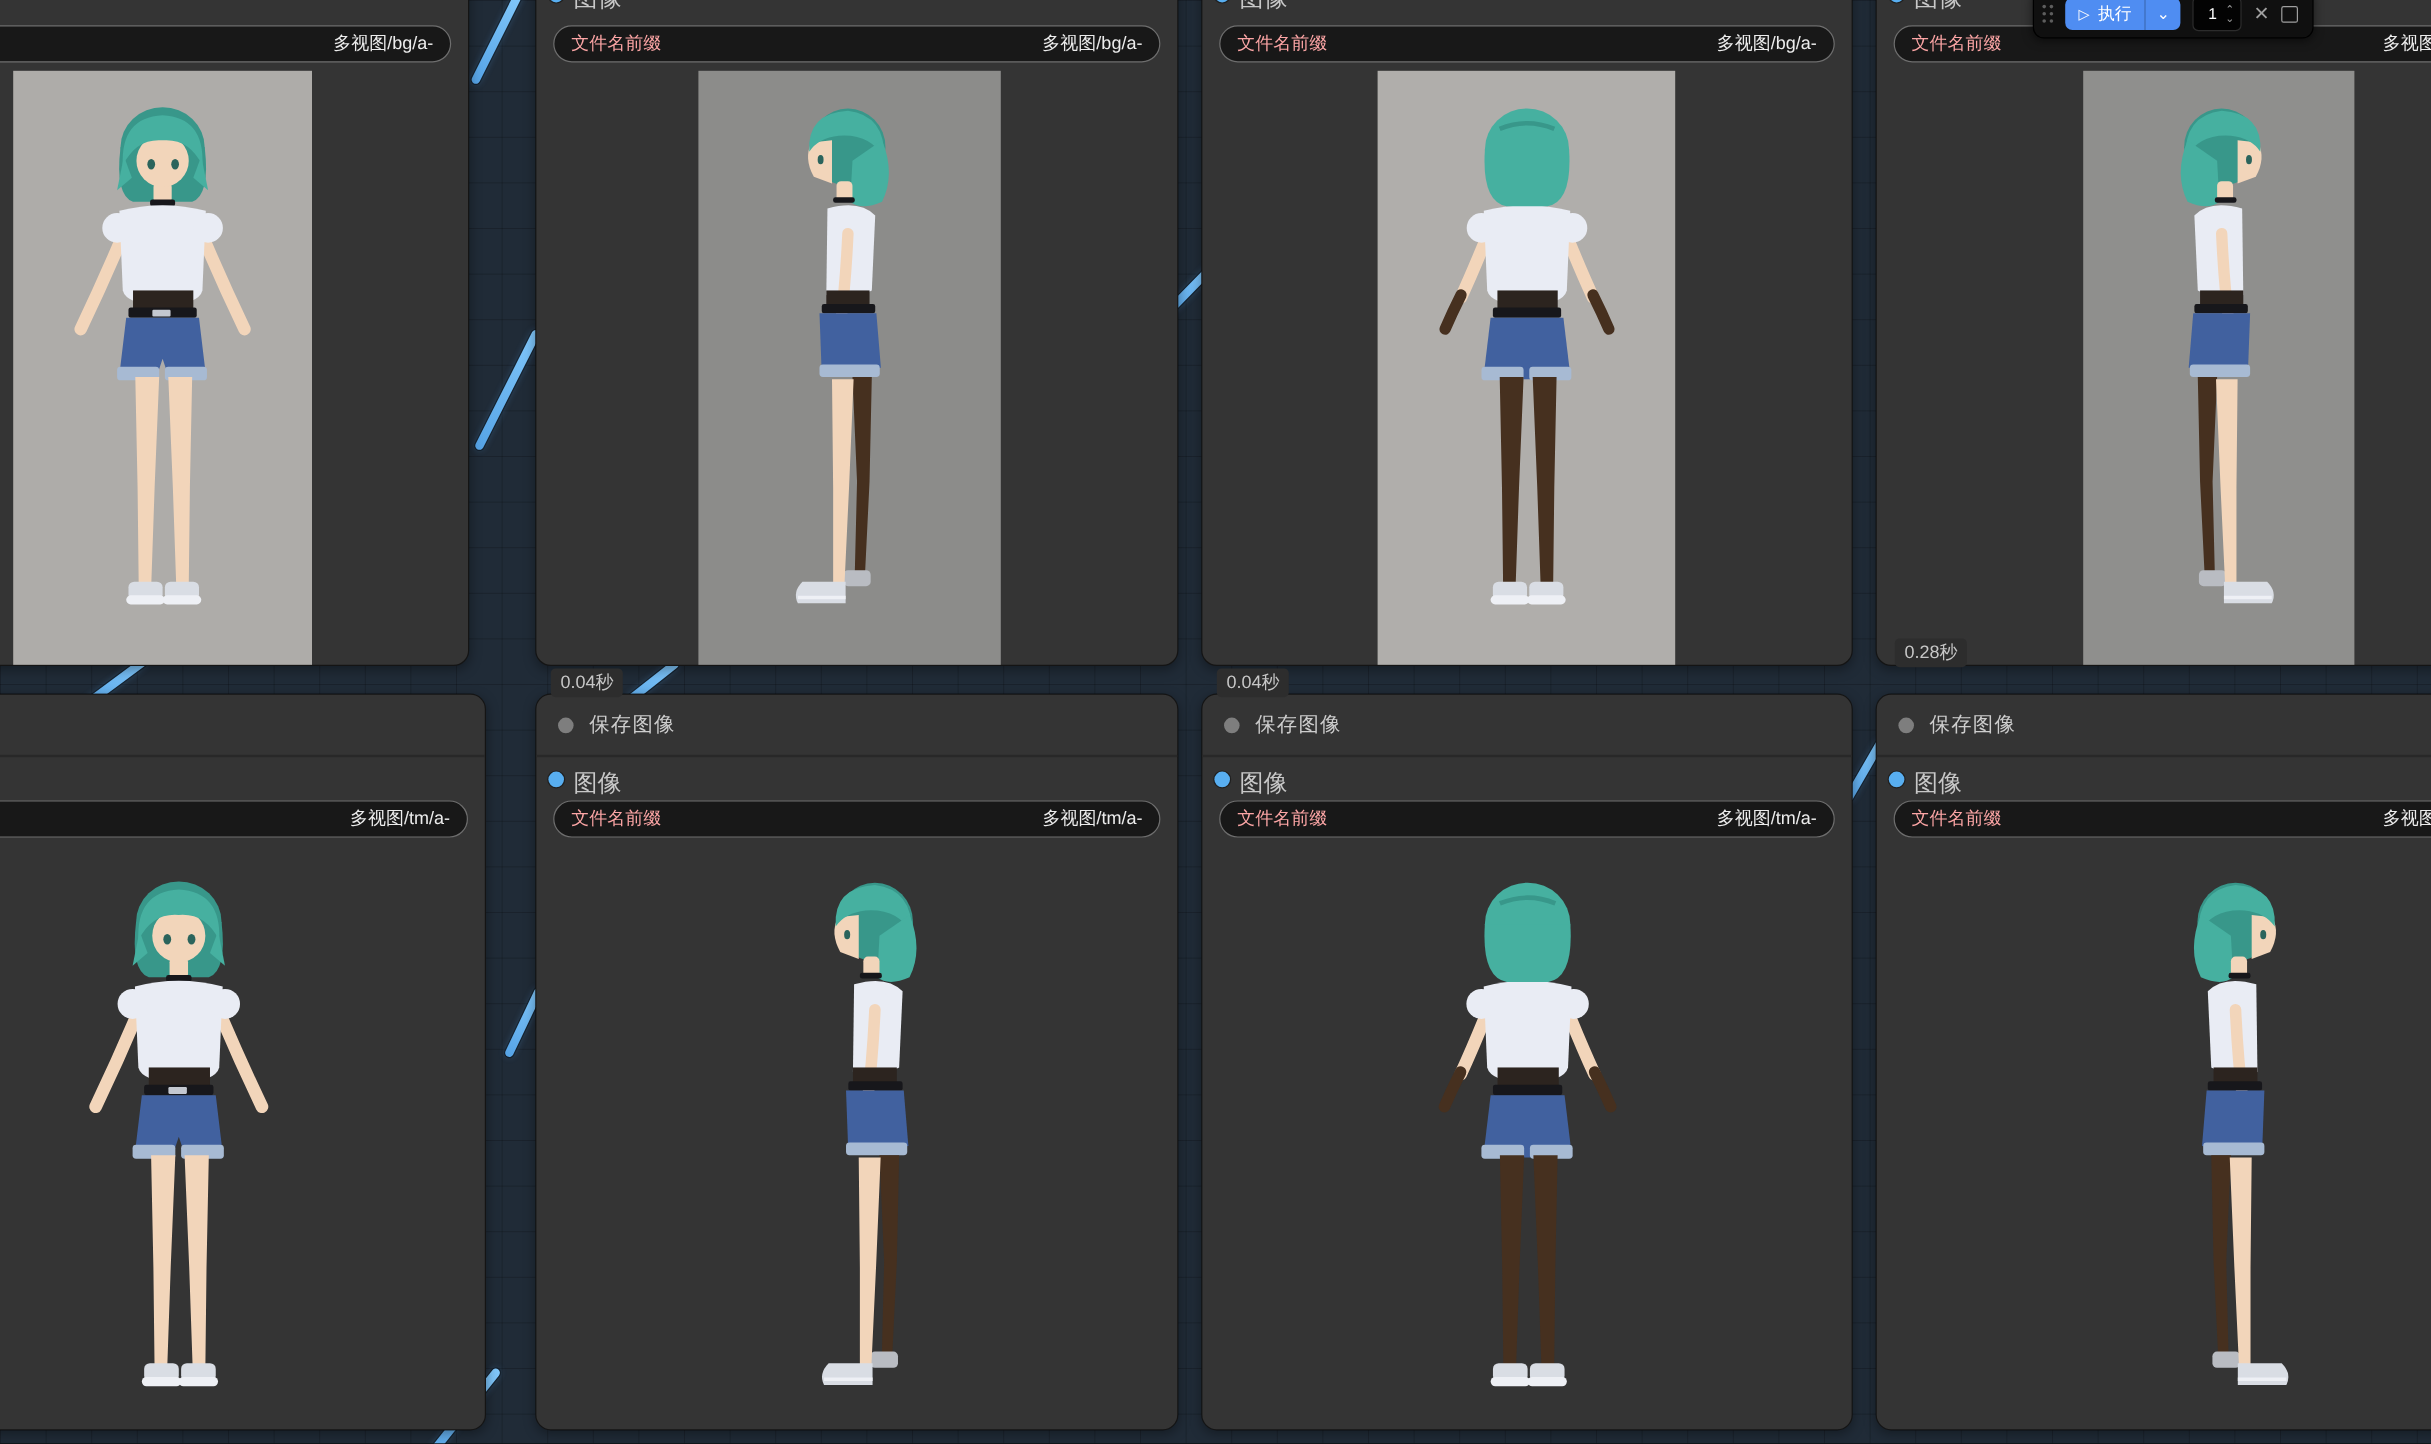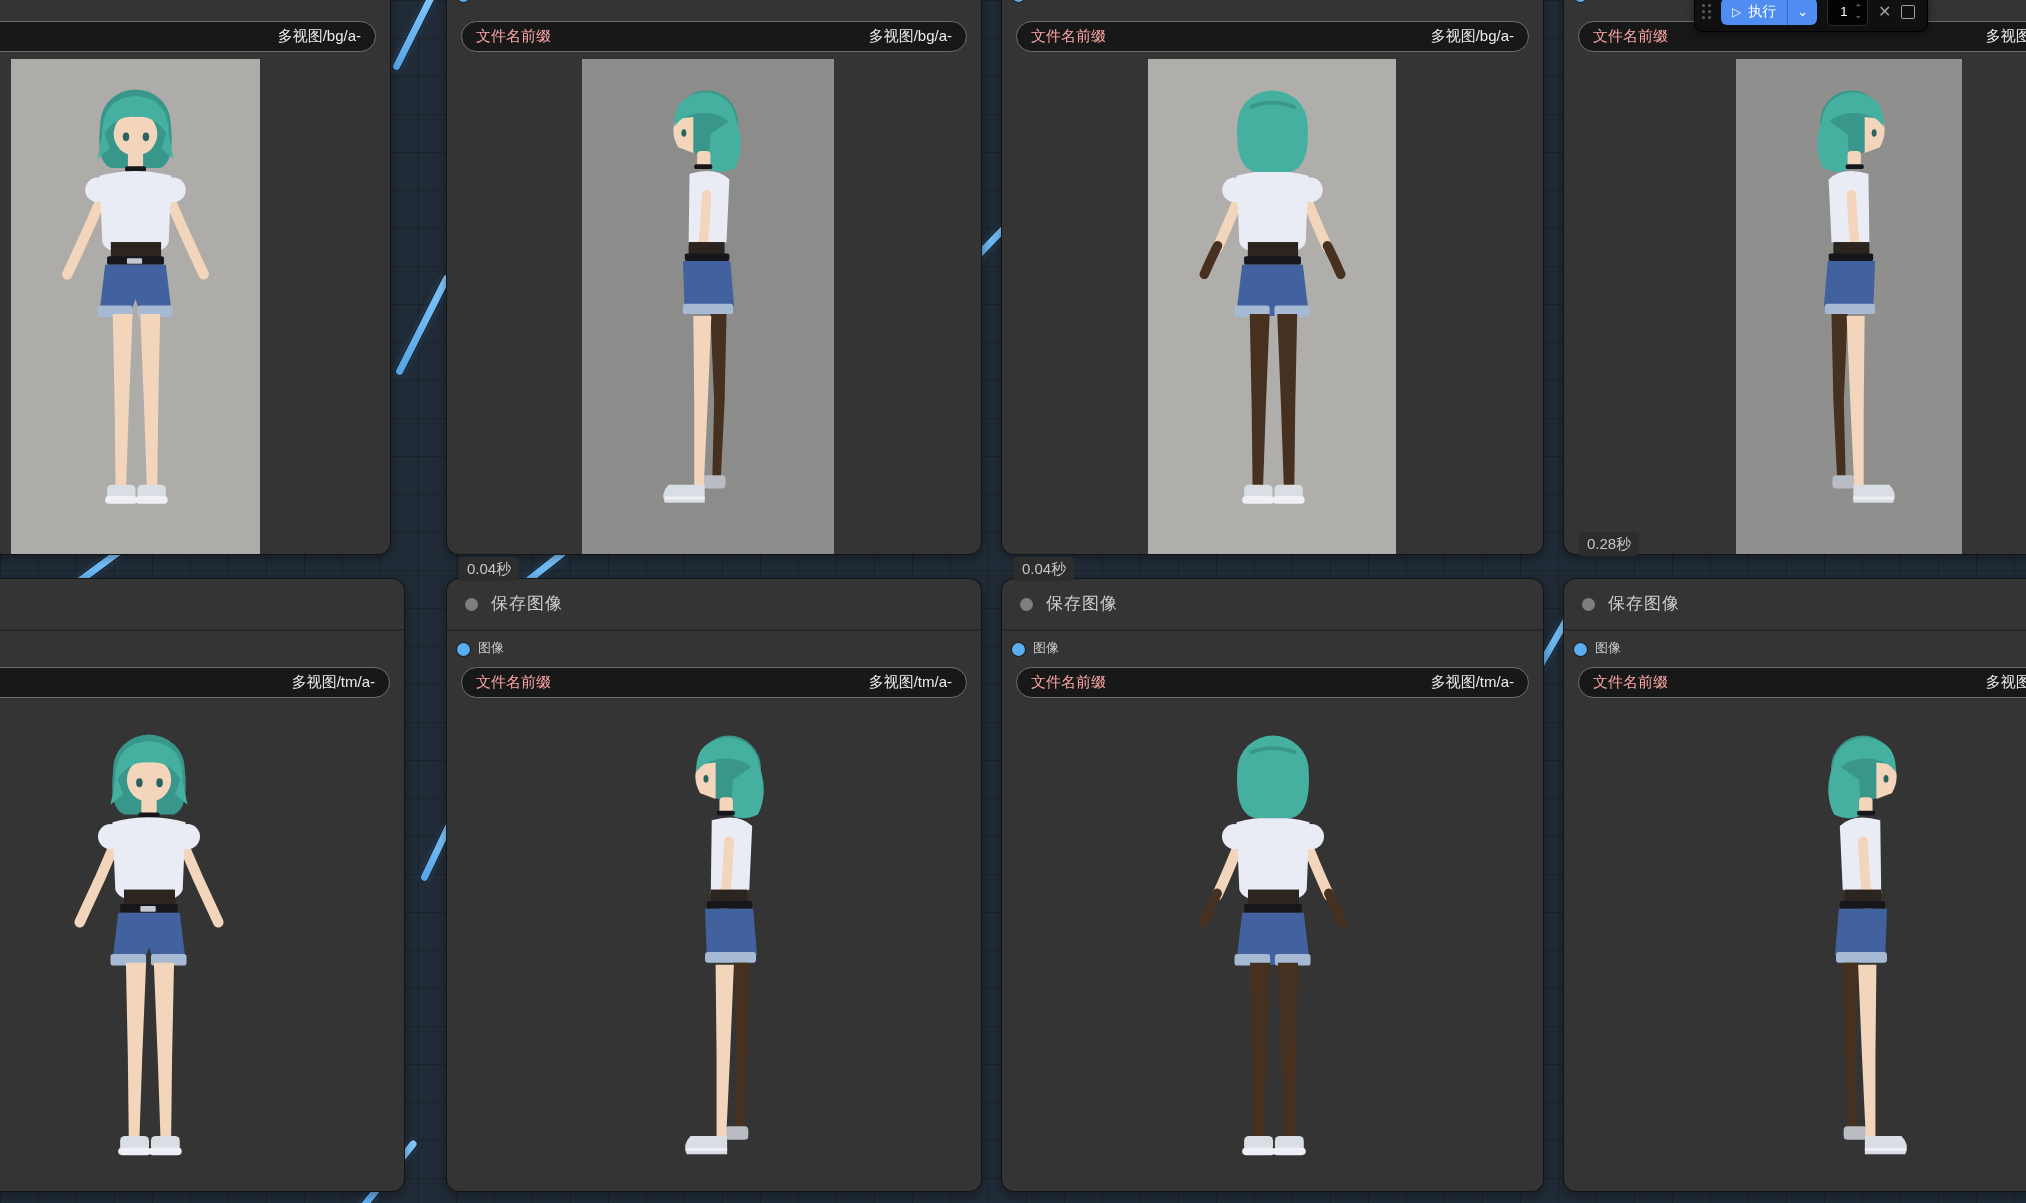"图像" .lbl-txt { font-size: 13px -> 20px }
